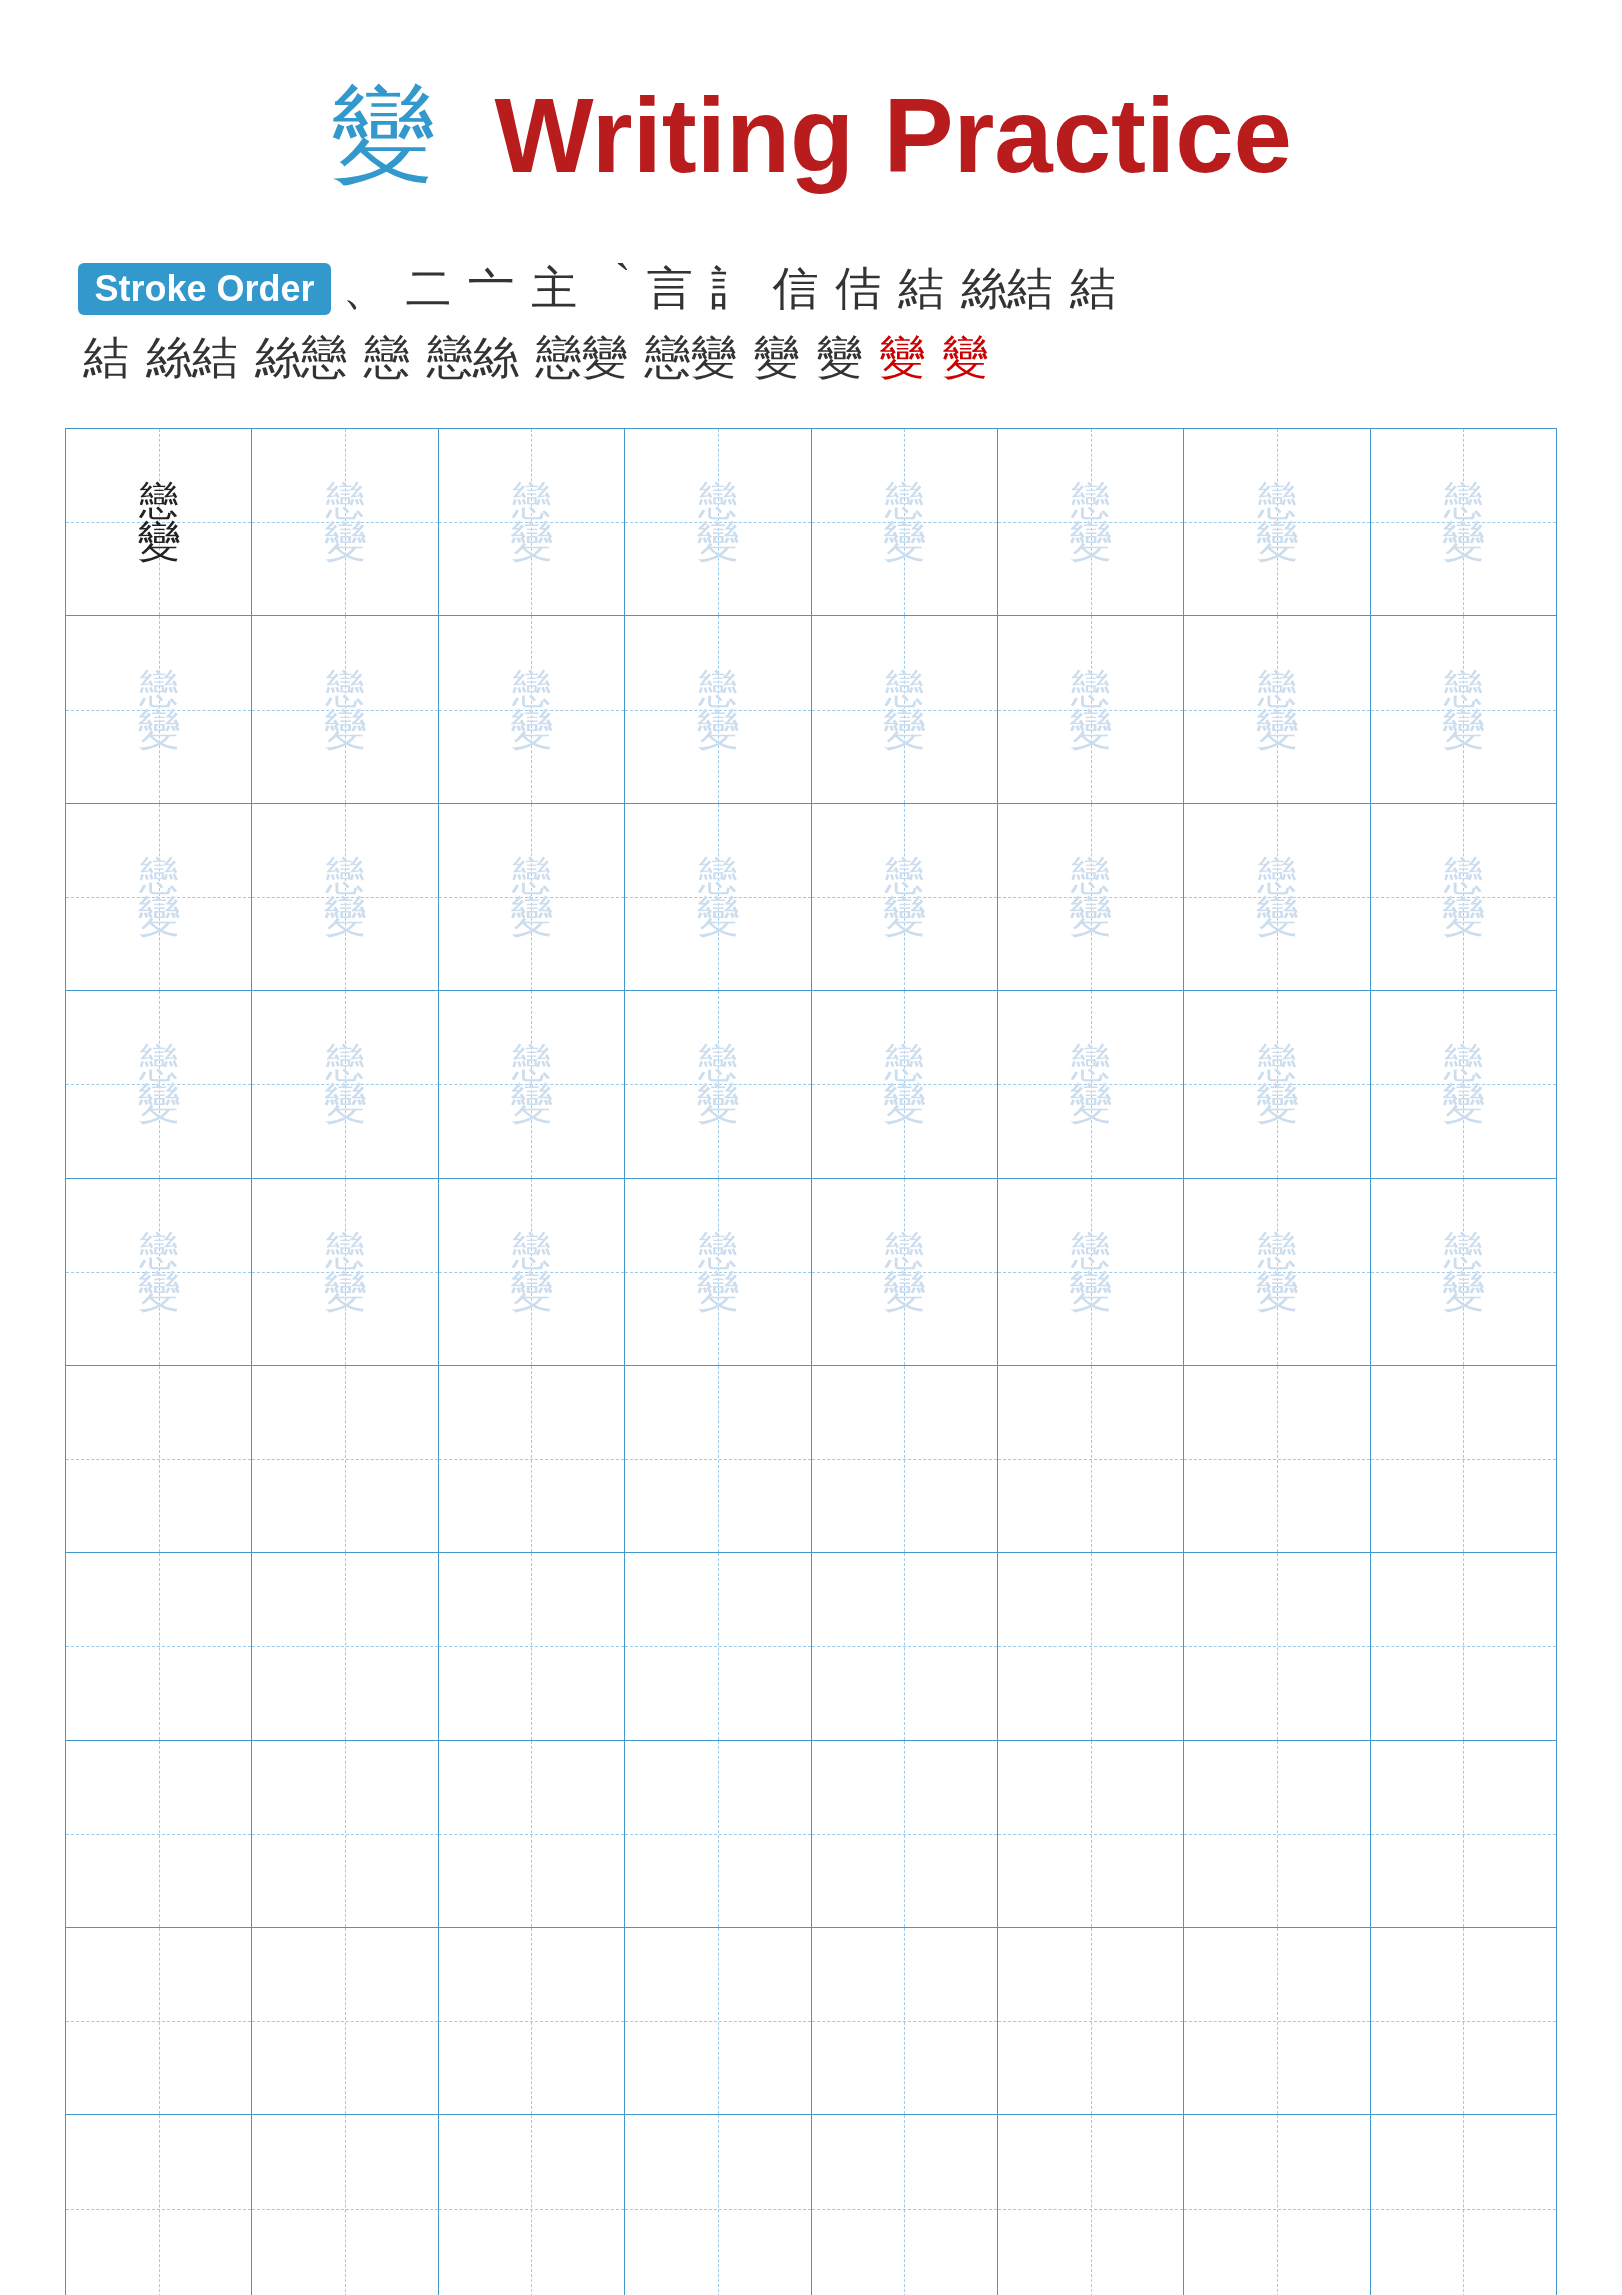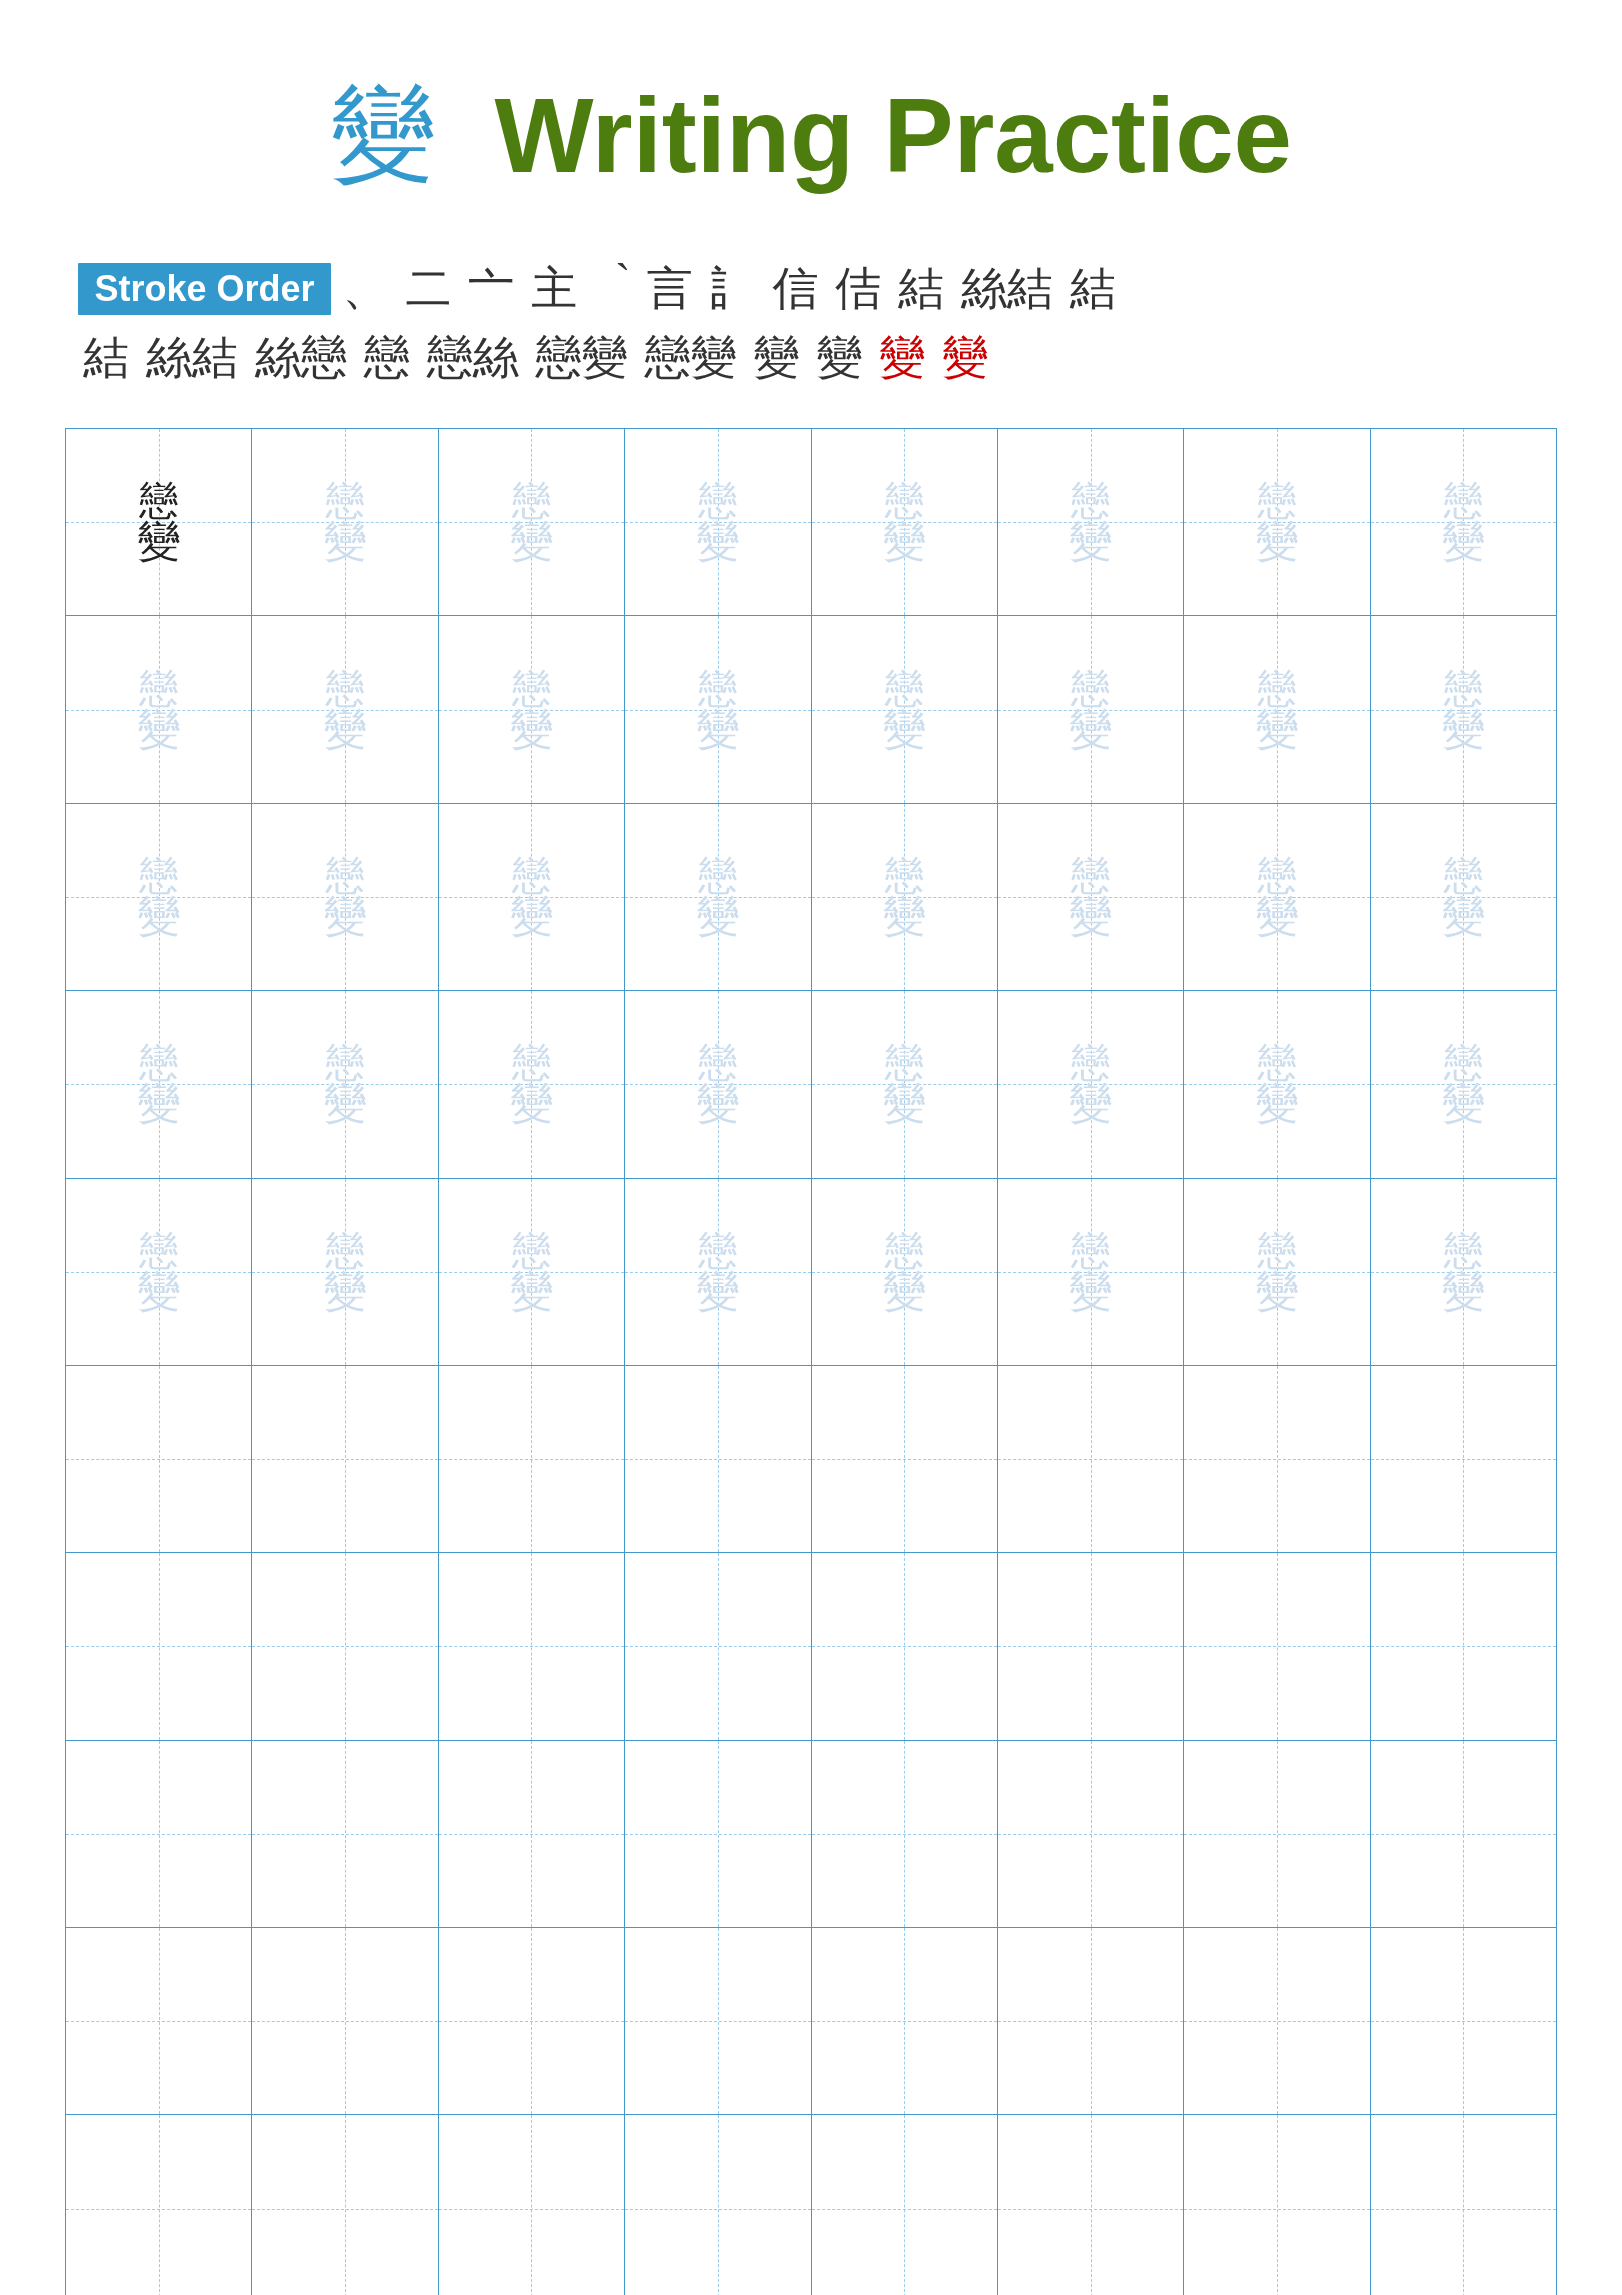"Writing Practice" .title-text { color: #4d7c0f -> #b91c1c }
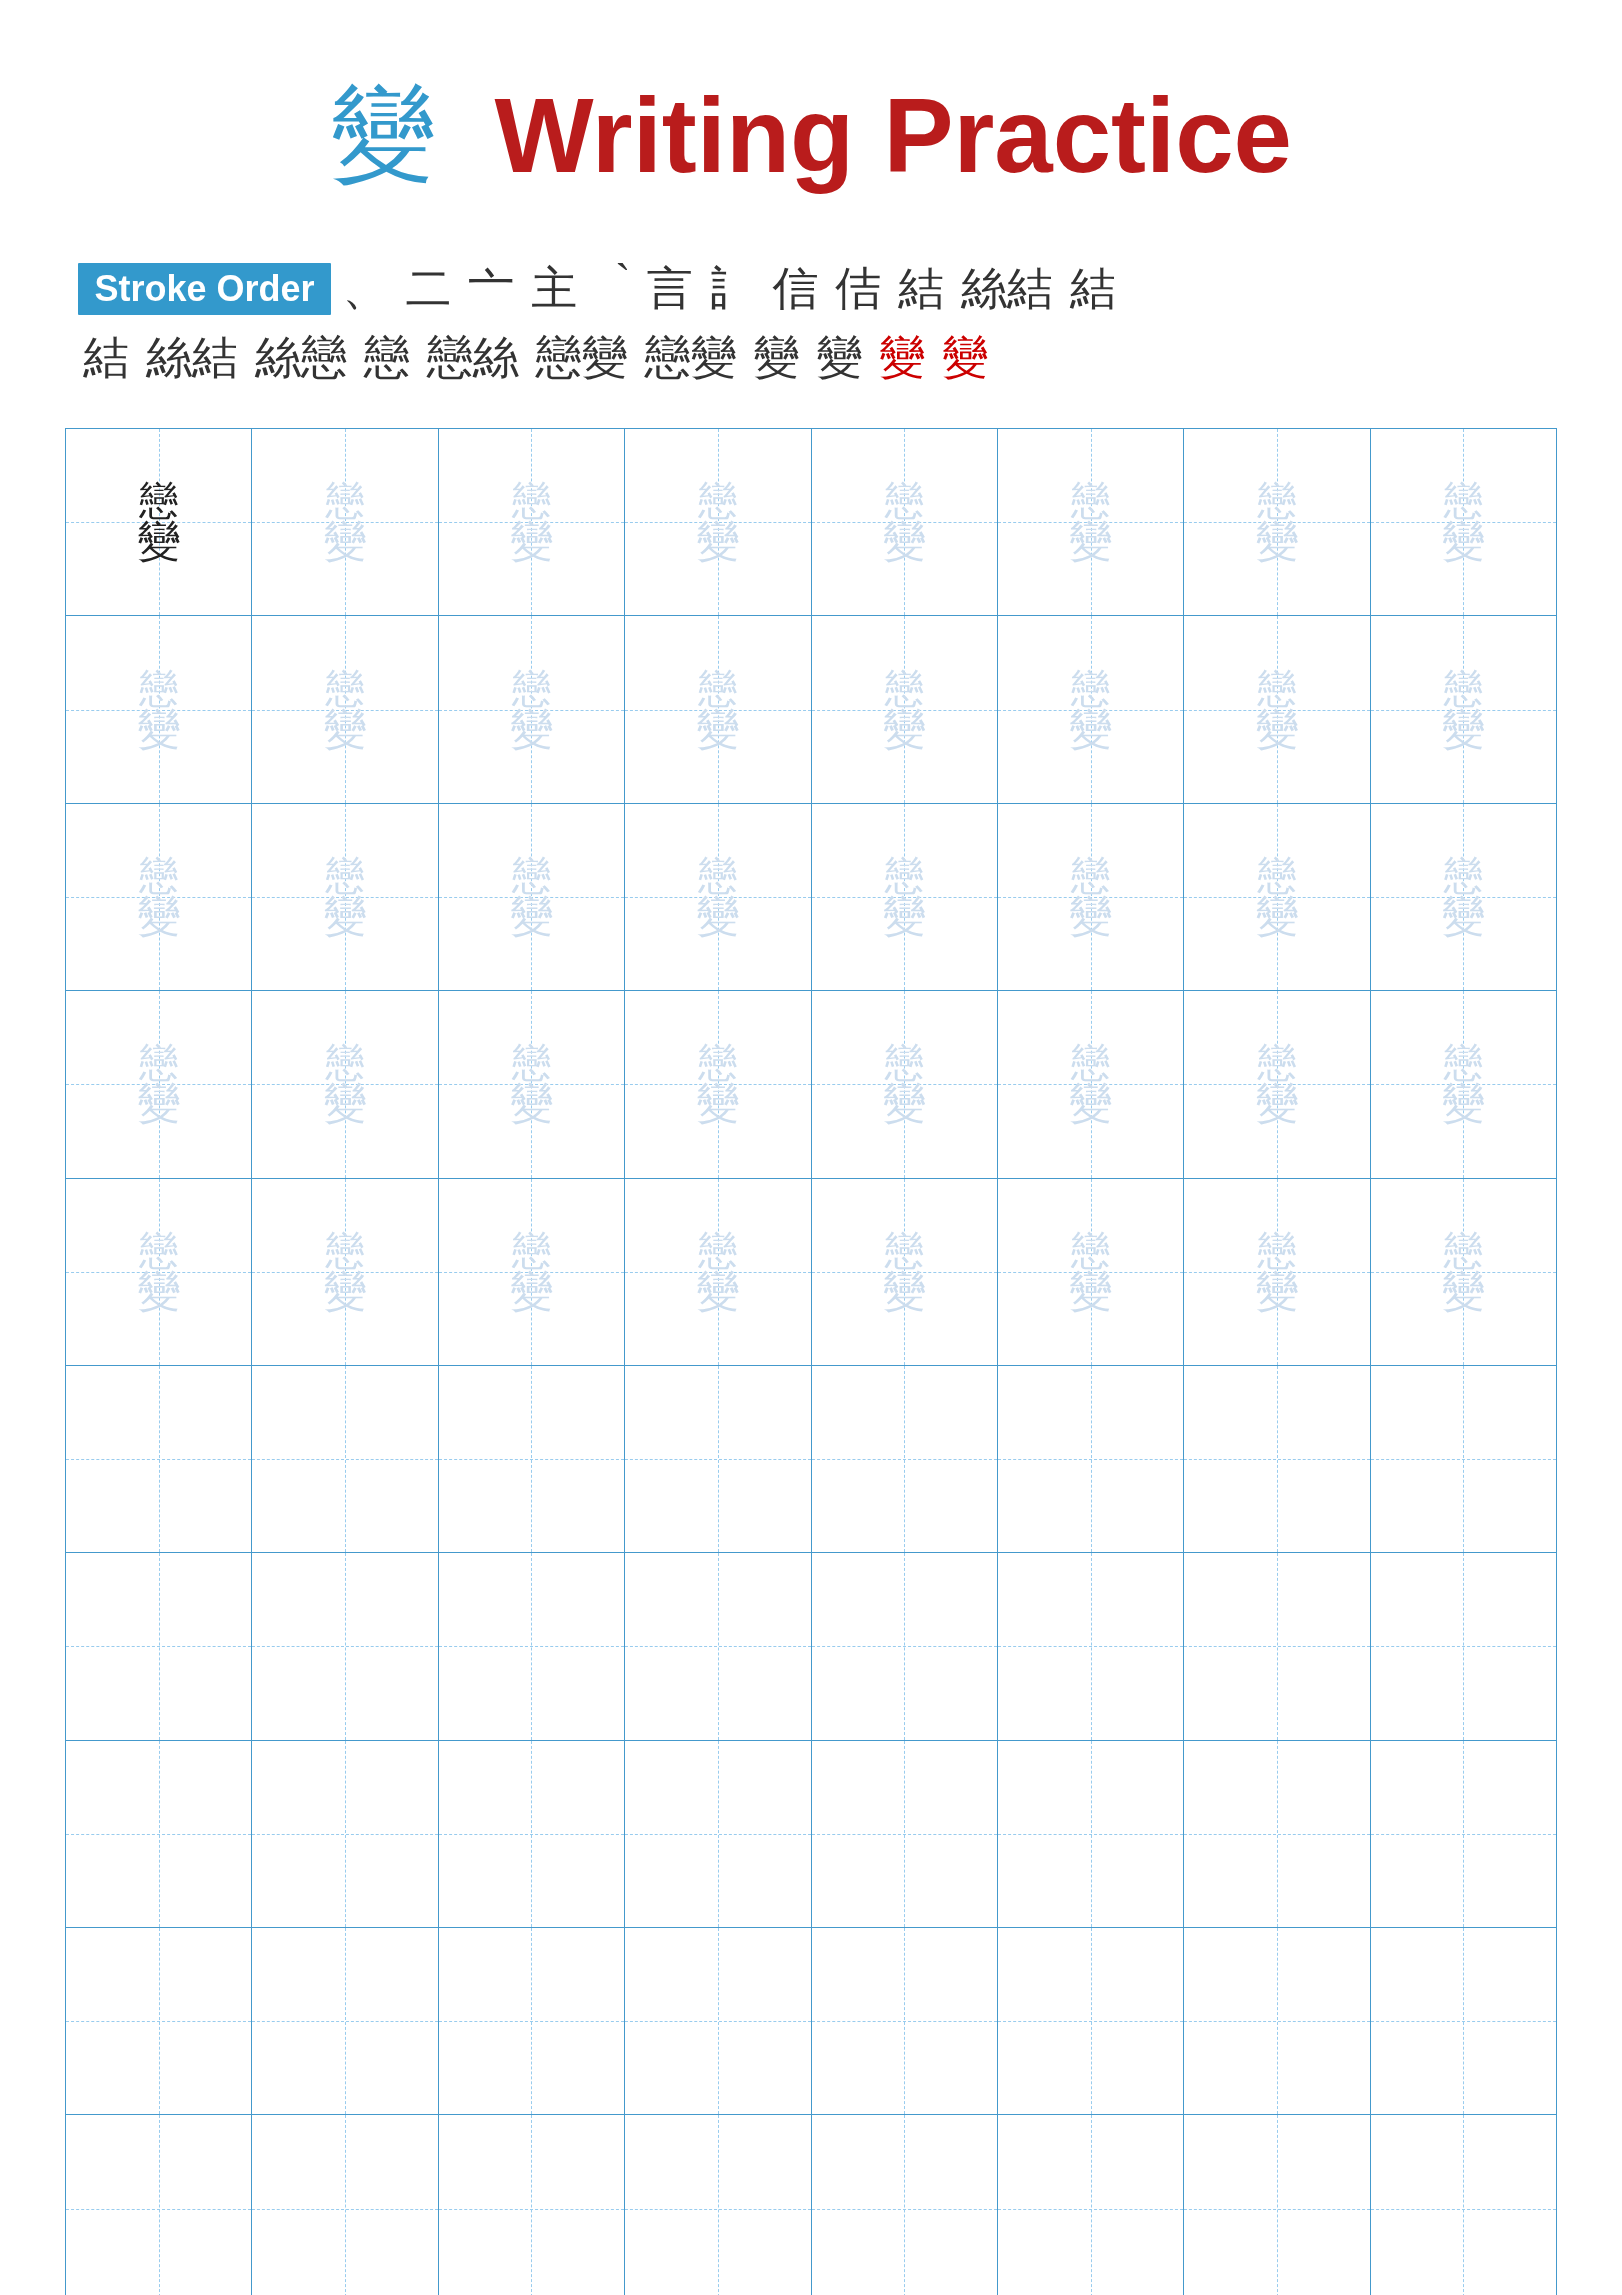"Stroke Order" .stroke-order-badge { border-radius: 1px -> 6px }
